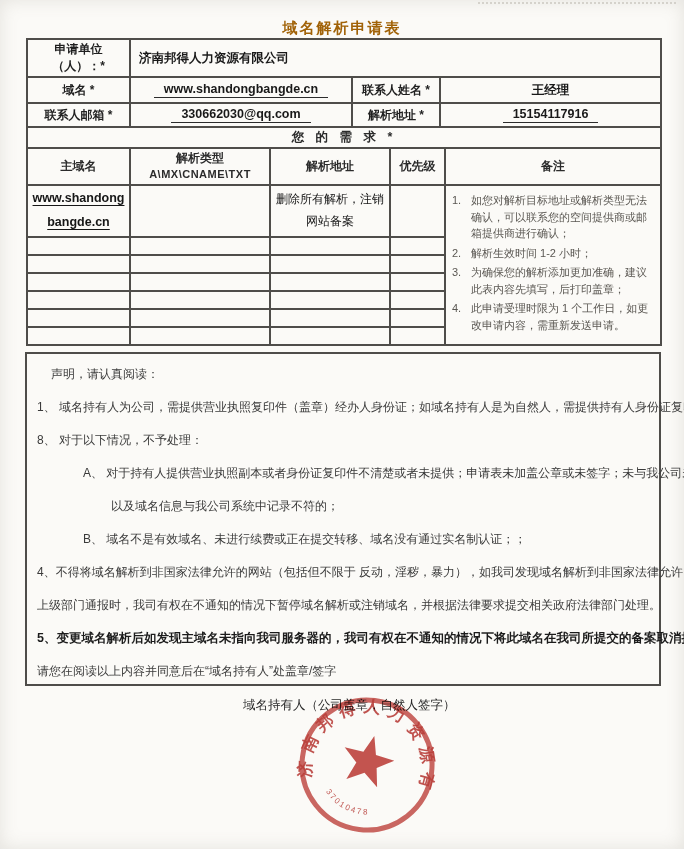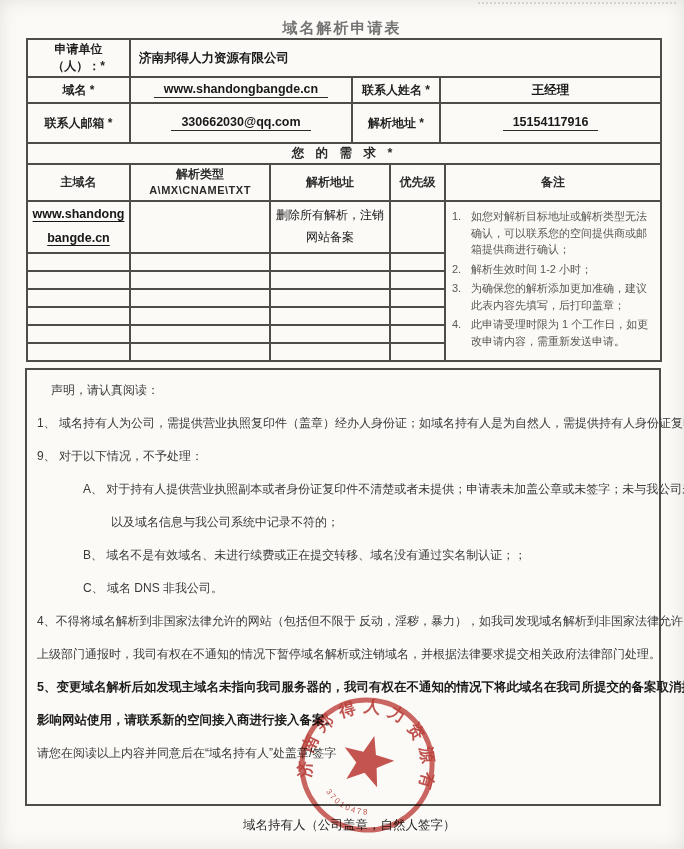"域名解析申请表" .title { color: #737373 -> #a16207 }
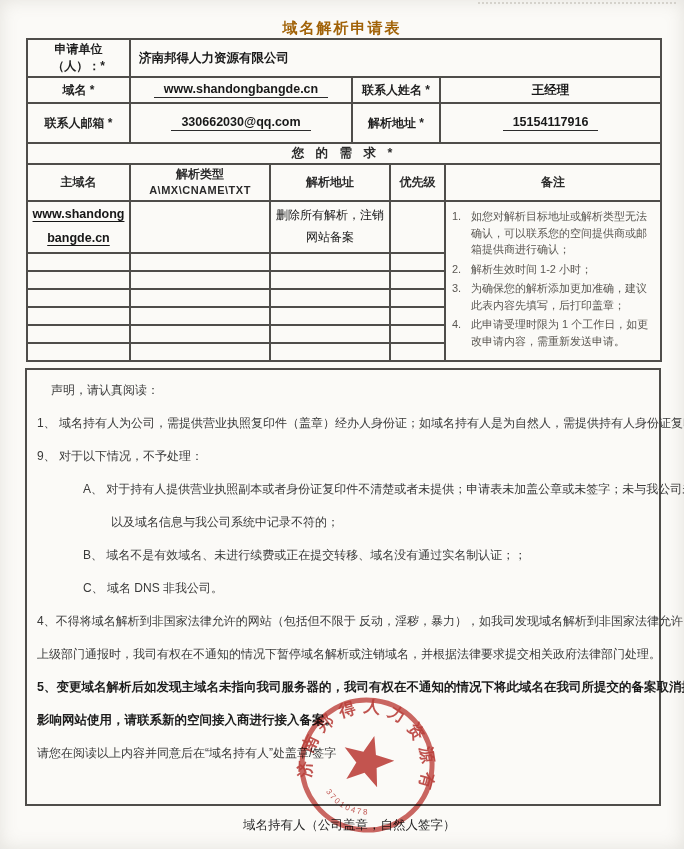"联系人邮箱 *" tr { height: 40px -> 24px }
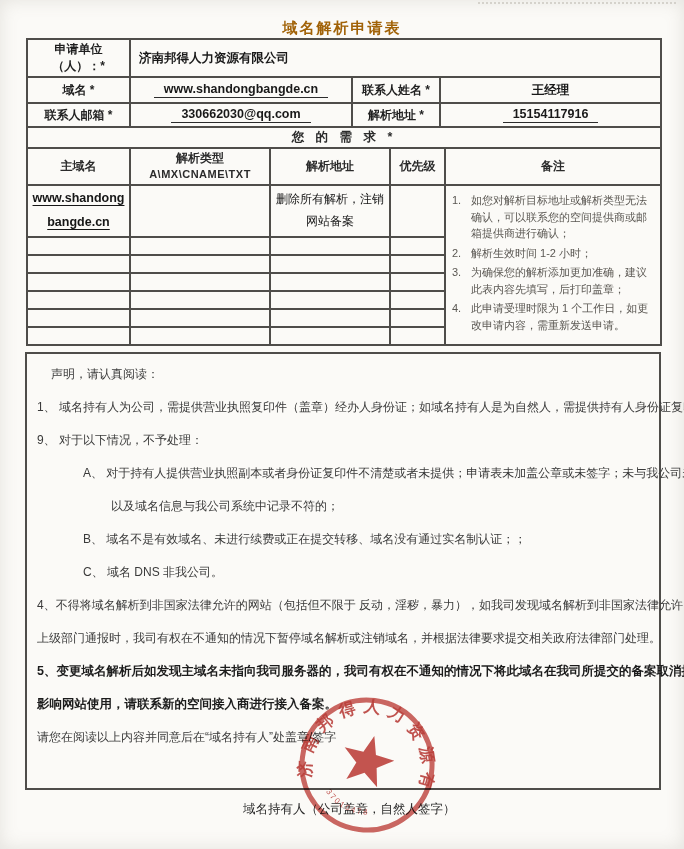"声明，请认真阅读：" .decl-box { height: 438px -> 334px }
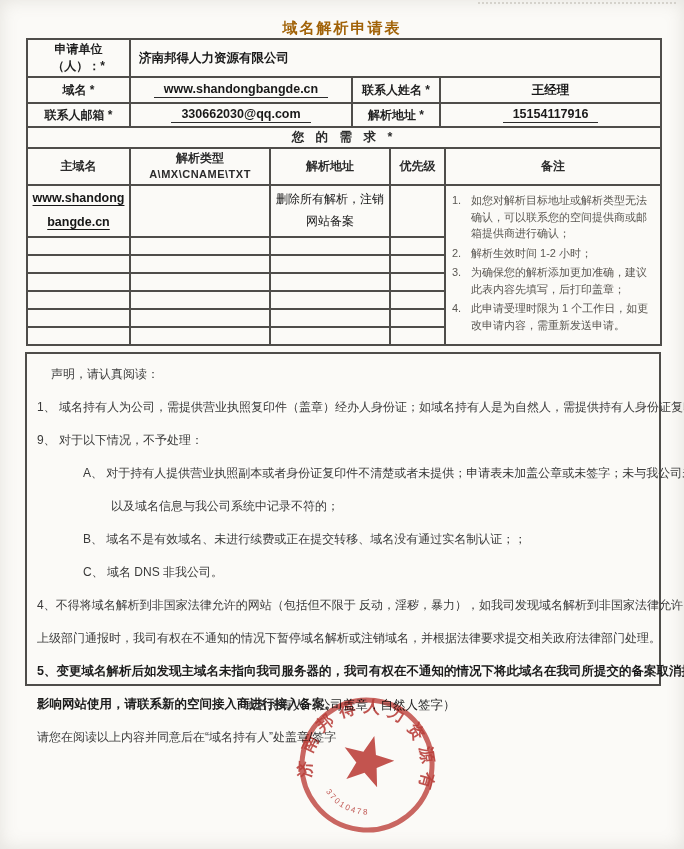"9、 对于以下情况，不予处理：" div.dline { text: 9 -> 8 }
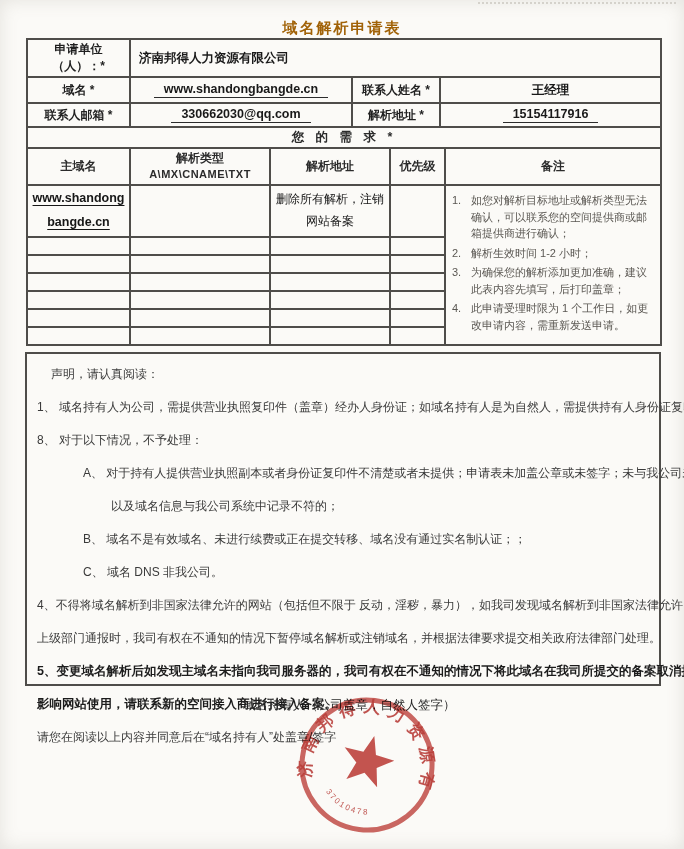"C、 域名 DNS 非我公司。" div.dline { html: <div>C、 域名 DNS 非我公司。</div> -> none }
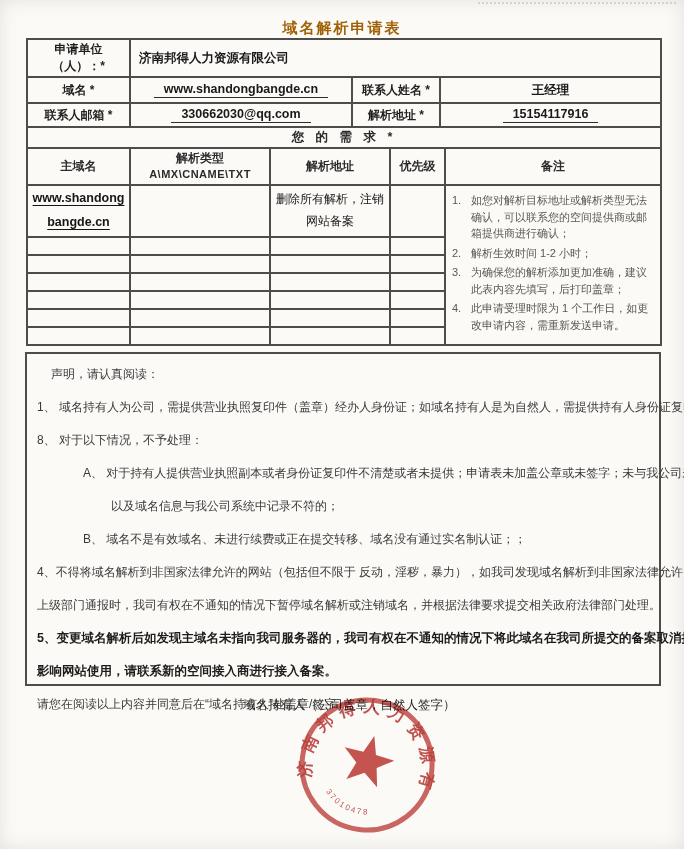"影响网站使用，请联系新的空间接入商进行接入备案。" div.dline { html: <div>影响网站使用，请联系新的空间接入商进行接入备案。</div> -> none }
